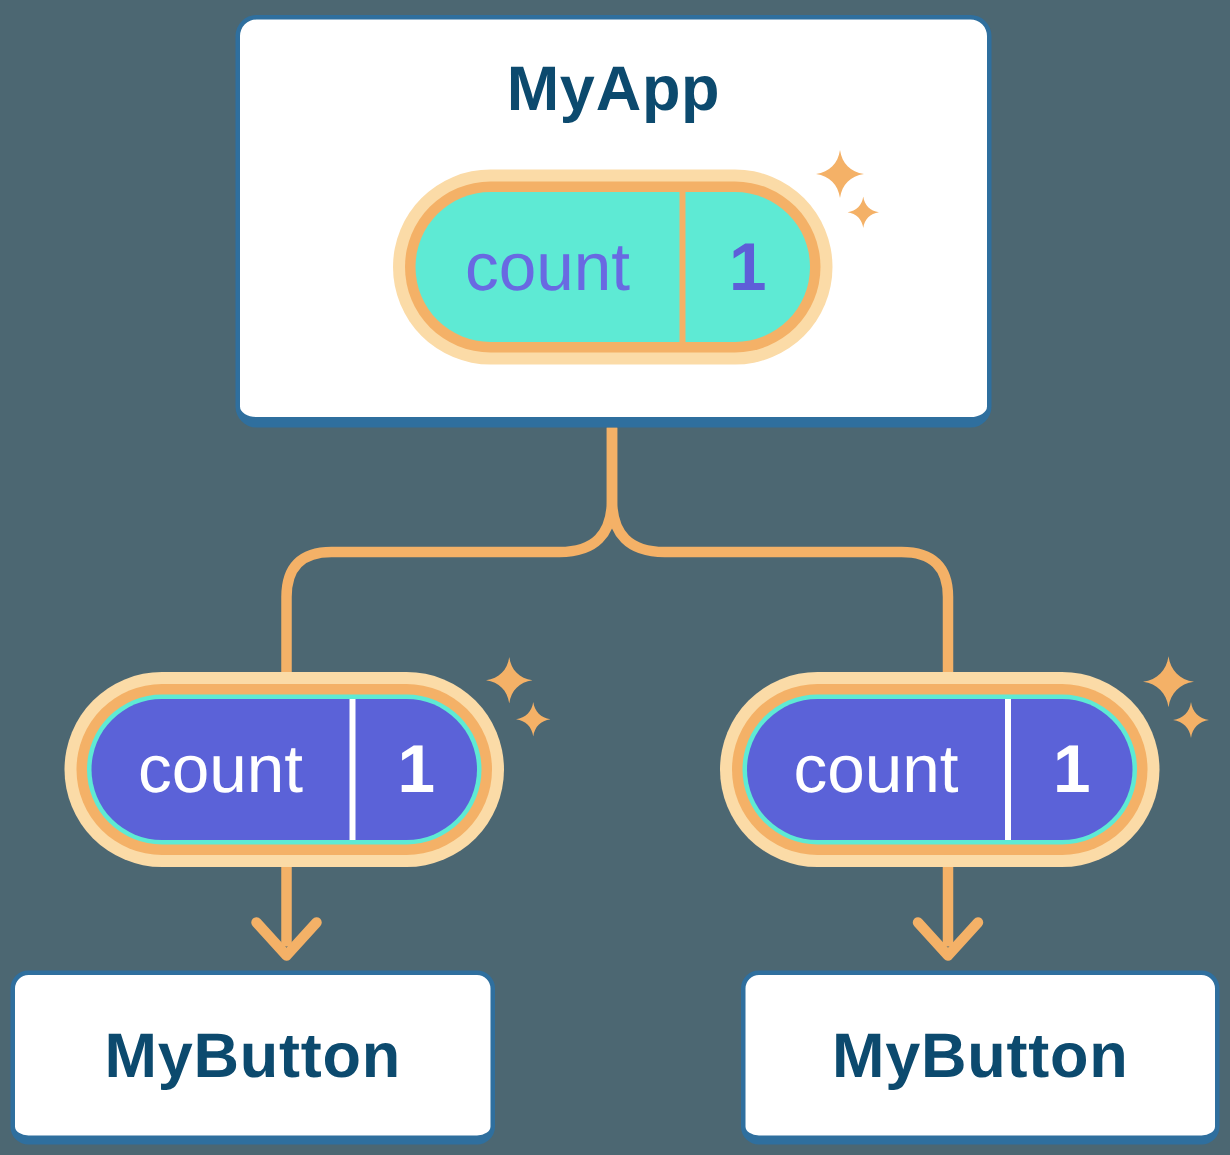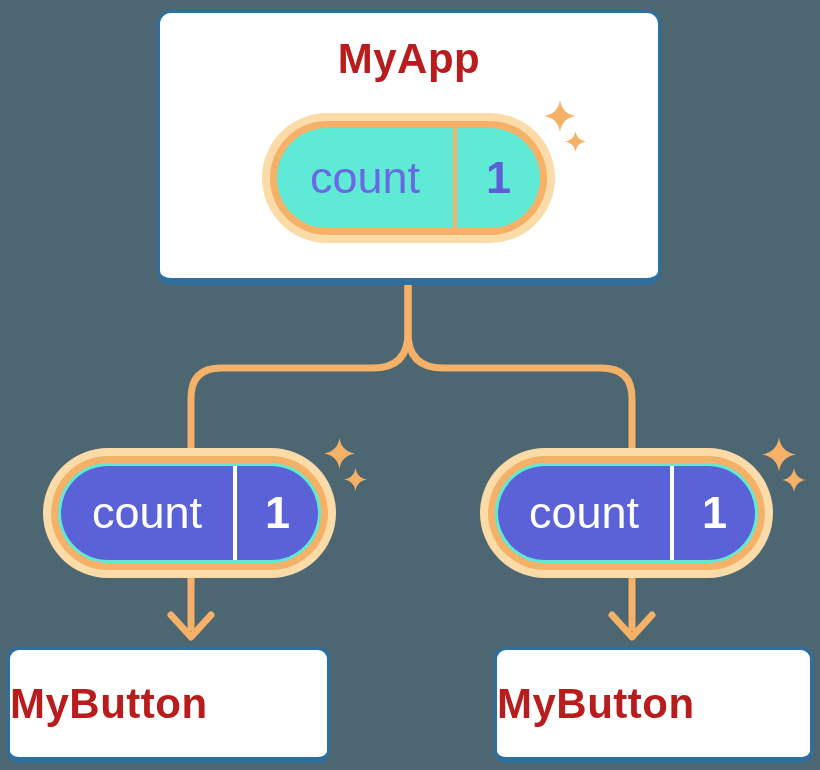"MyApp" .card-title { color: #b91c1c -> #0c4a6e }
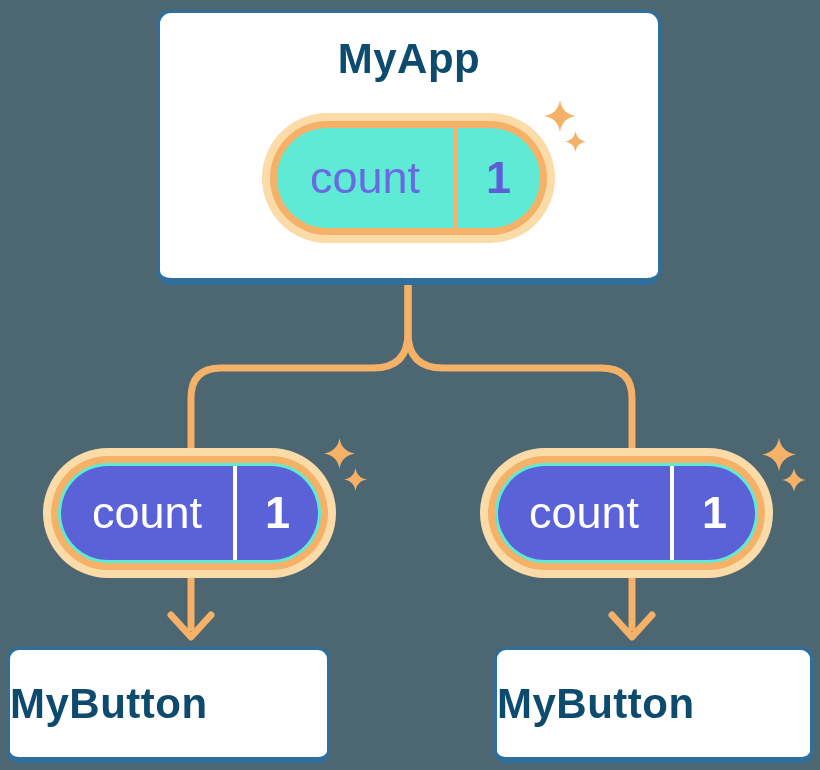"MyButton" .card-child { justify-content: flex-start -> center }
